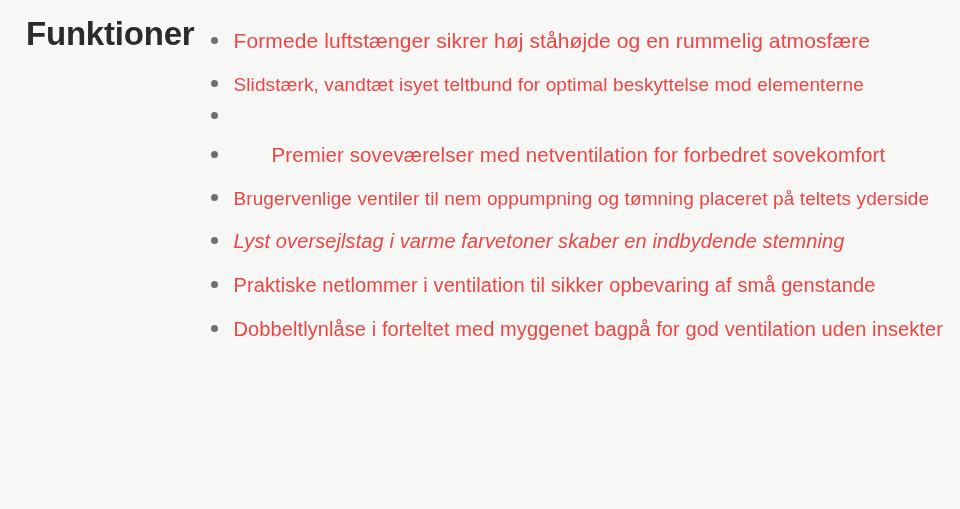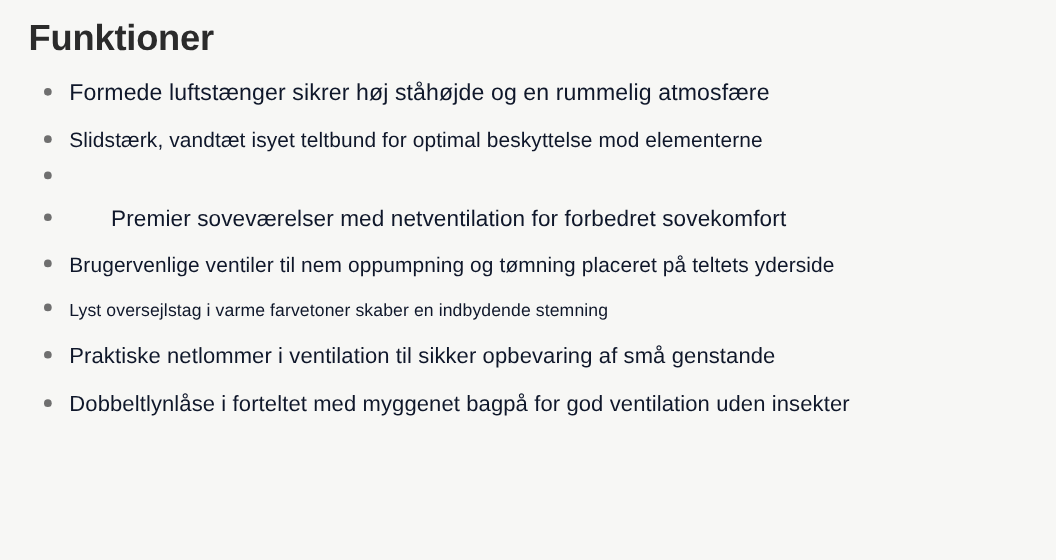"Funktioner" .page { flex-direction: column -> row }
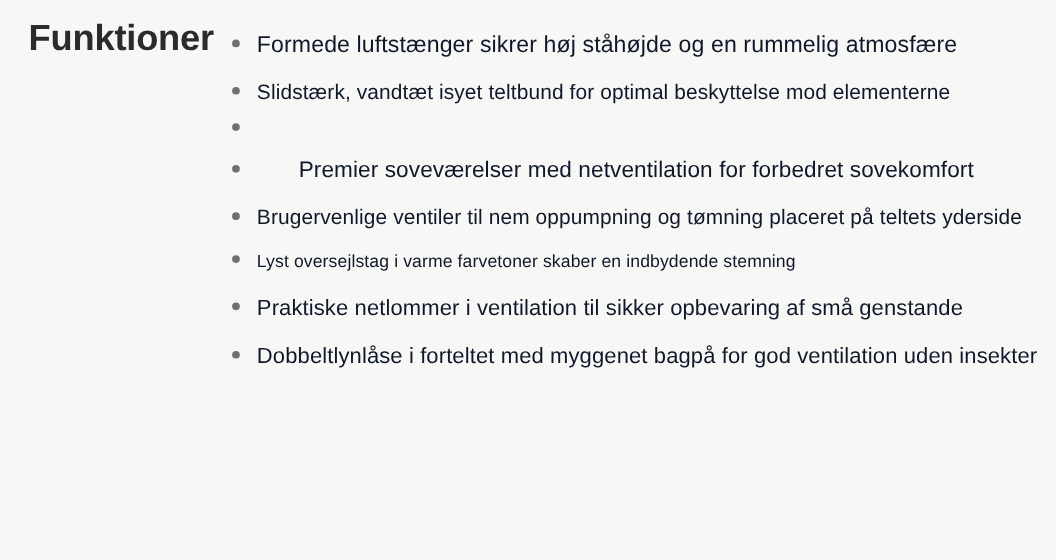"Formede luftstænger sikrer høj ståhøjde" .feature-text { color: #0f172a -> #ef4444 }
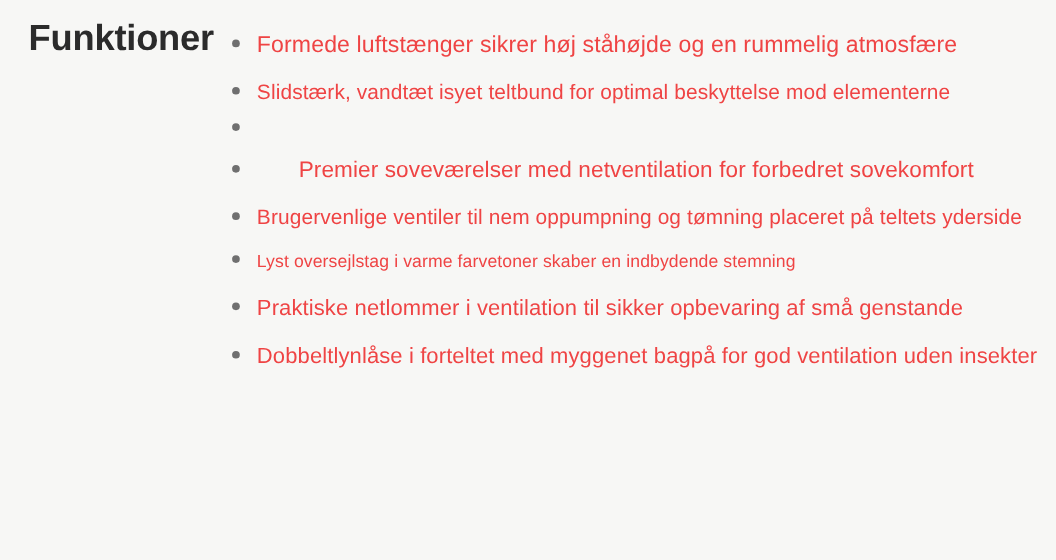"Lyst oversejlstag i varme farvetoner" .feature-item:nth-child(6) .feature-text { font-size: 16px -> 20px; font-style: none -> italic }
